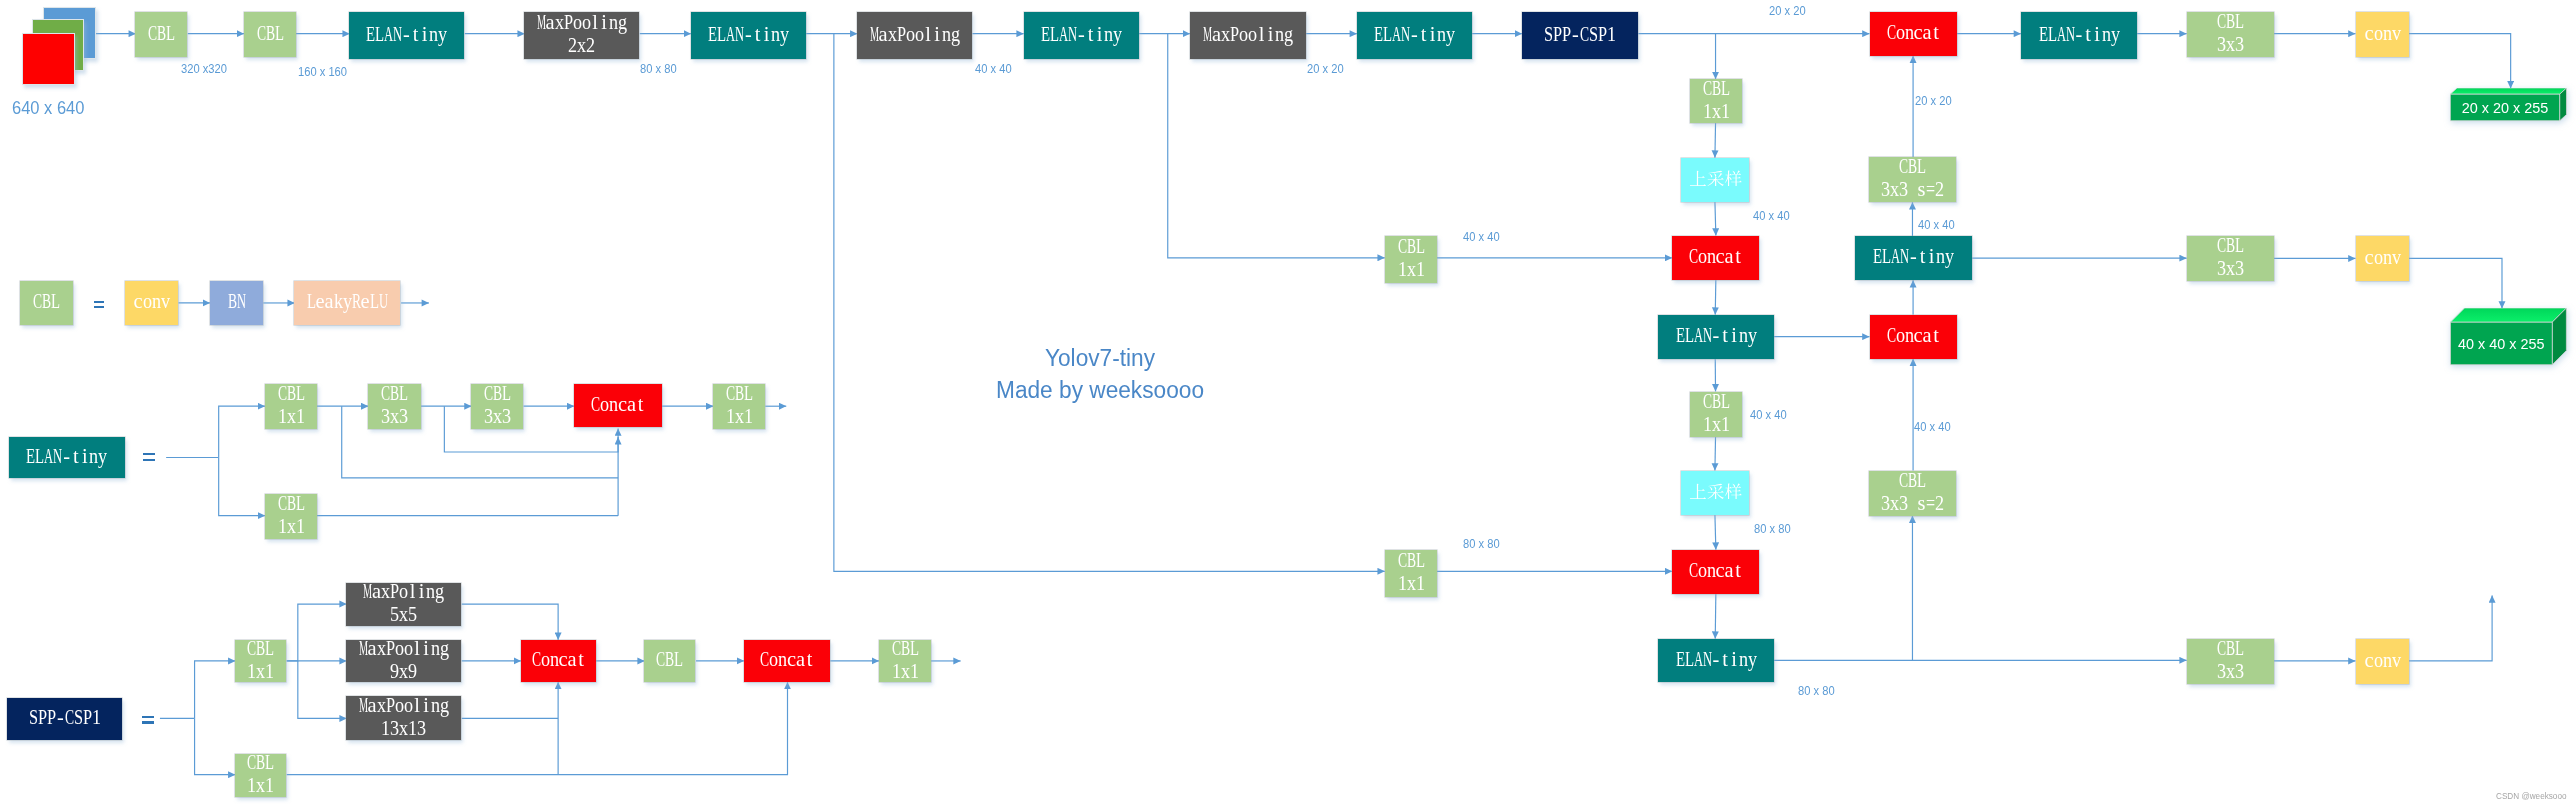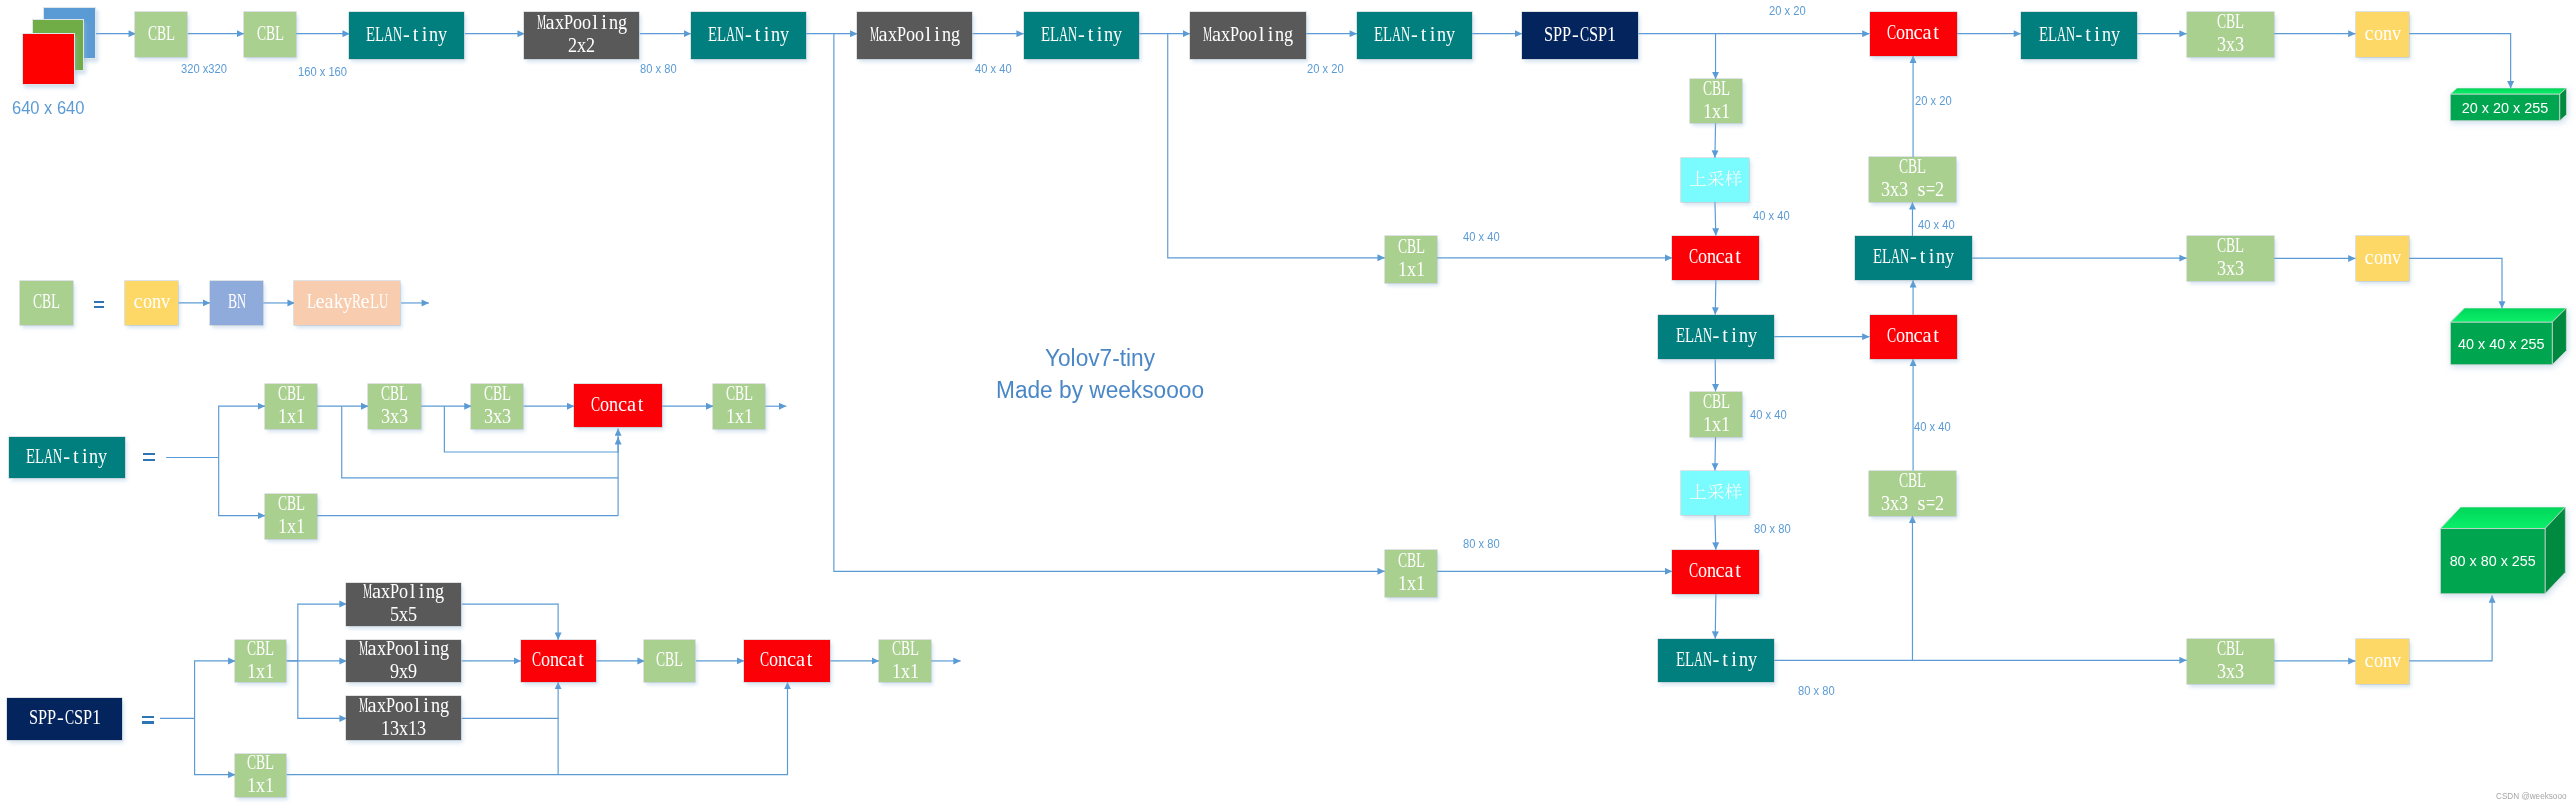"80 x 80 x 255" div.out3d { html: <div><svg> <defs> <linearGradient> <stop></stop> <stop></stop> </linearGradient> </defs> <polygon></polygon> <polygon></polygon> <rect></rect> <text>80 x 80 x 255</text> </svg></div> -> none }
